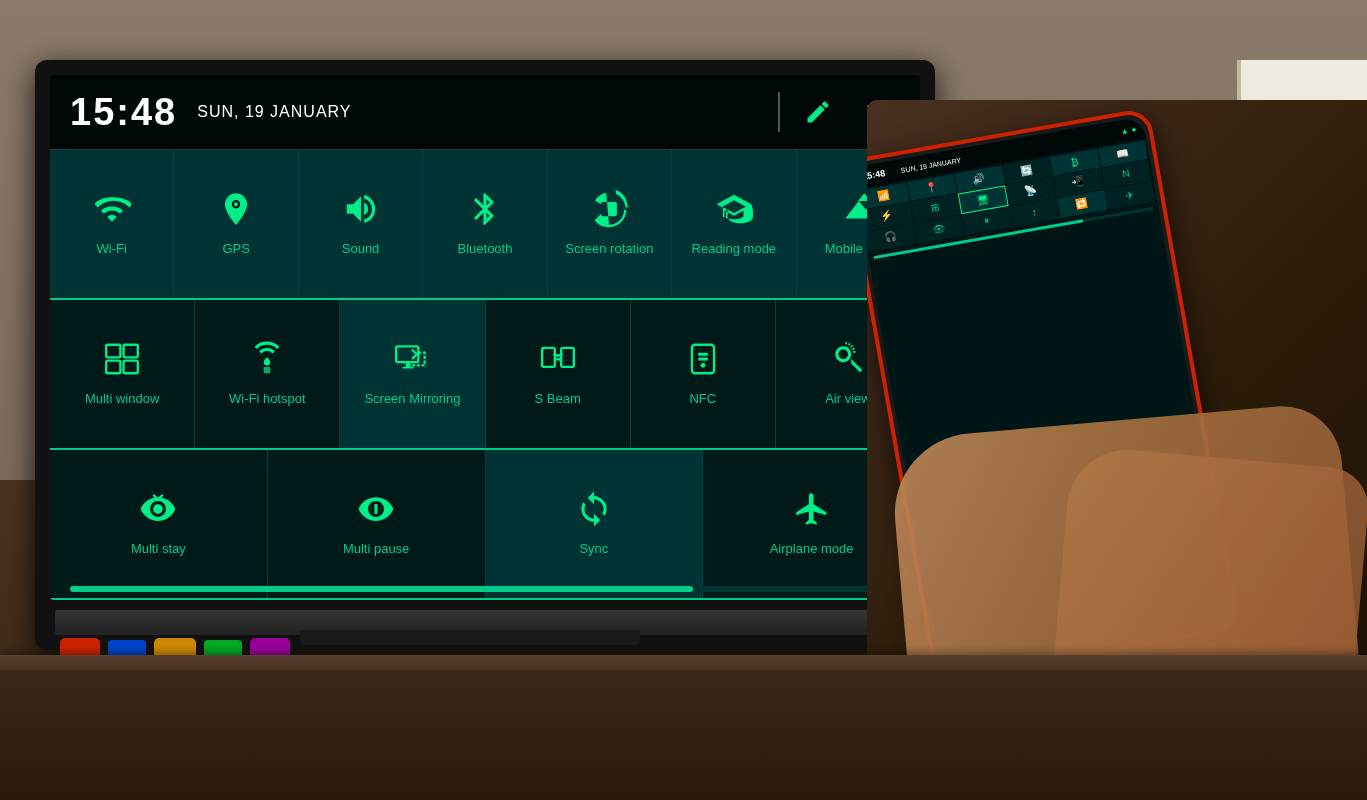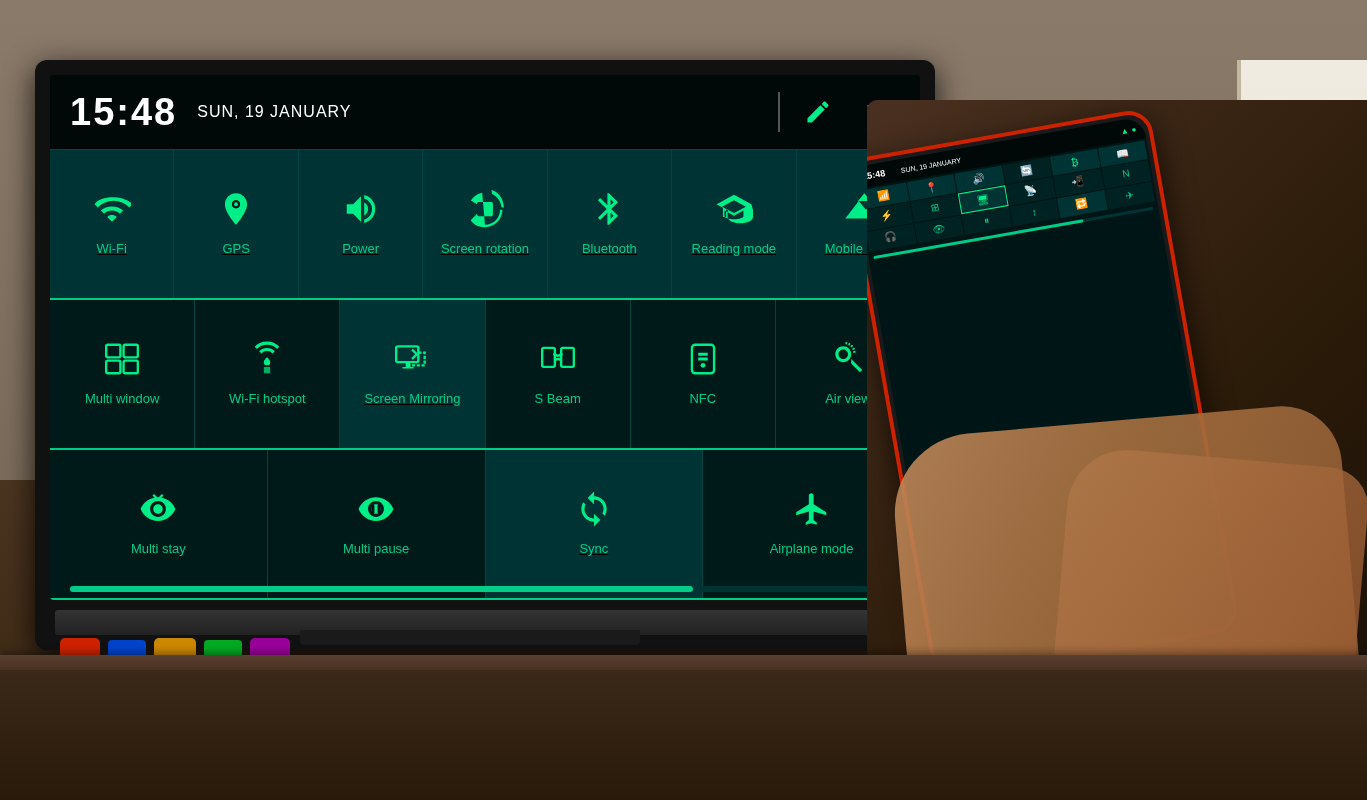"Wi-Fi" .qs-tile.active { text-decoration: underline -> none }
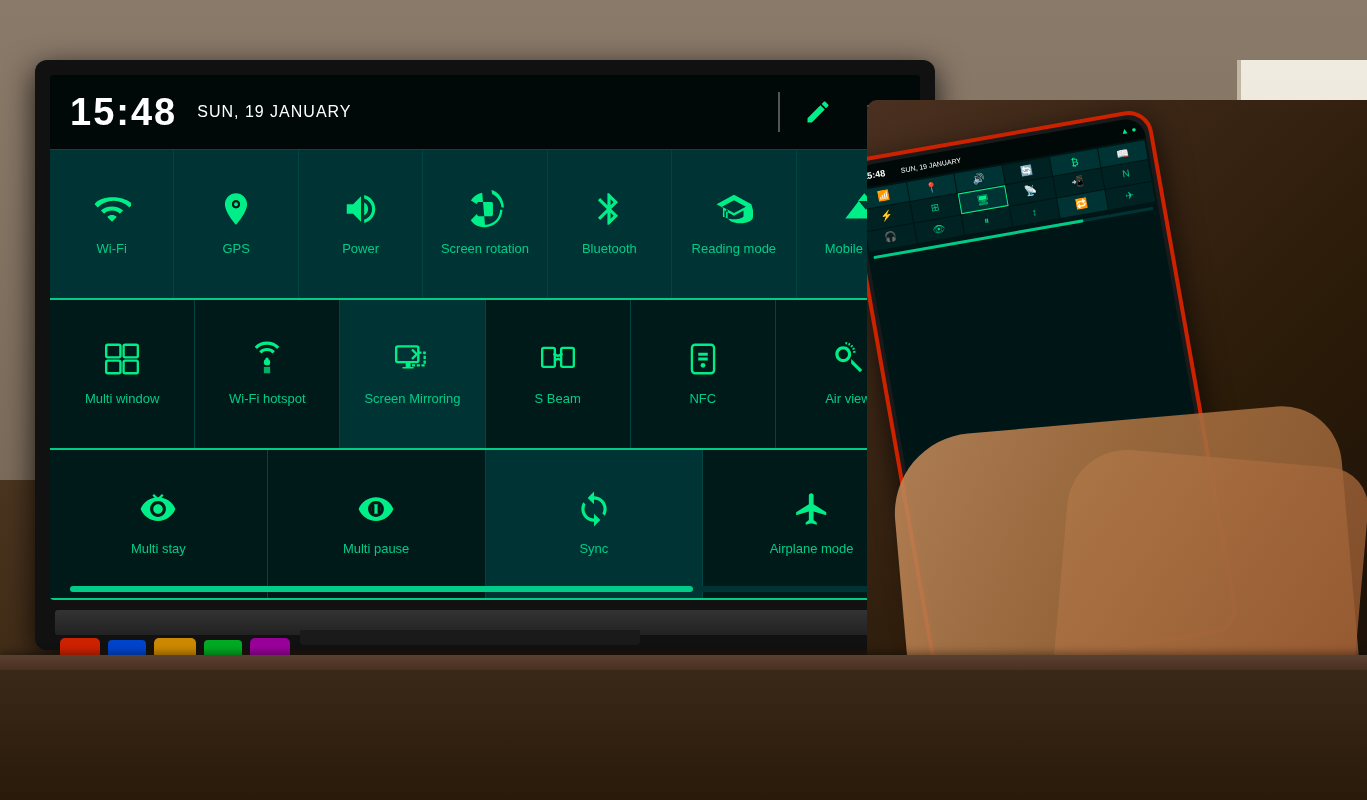"Power" span.tile-label { text: Power -> Sound }
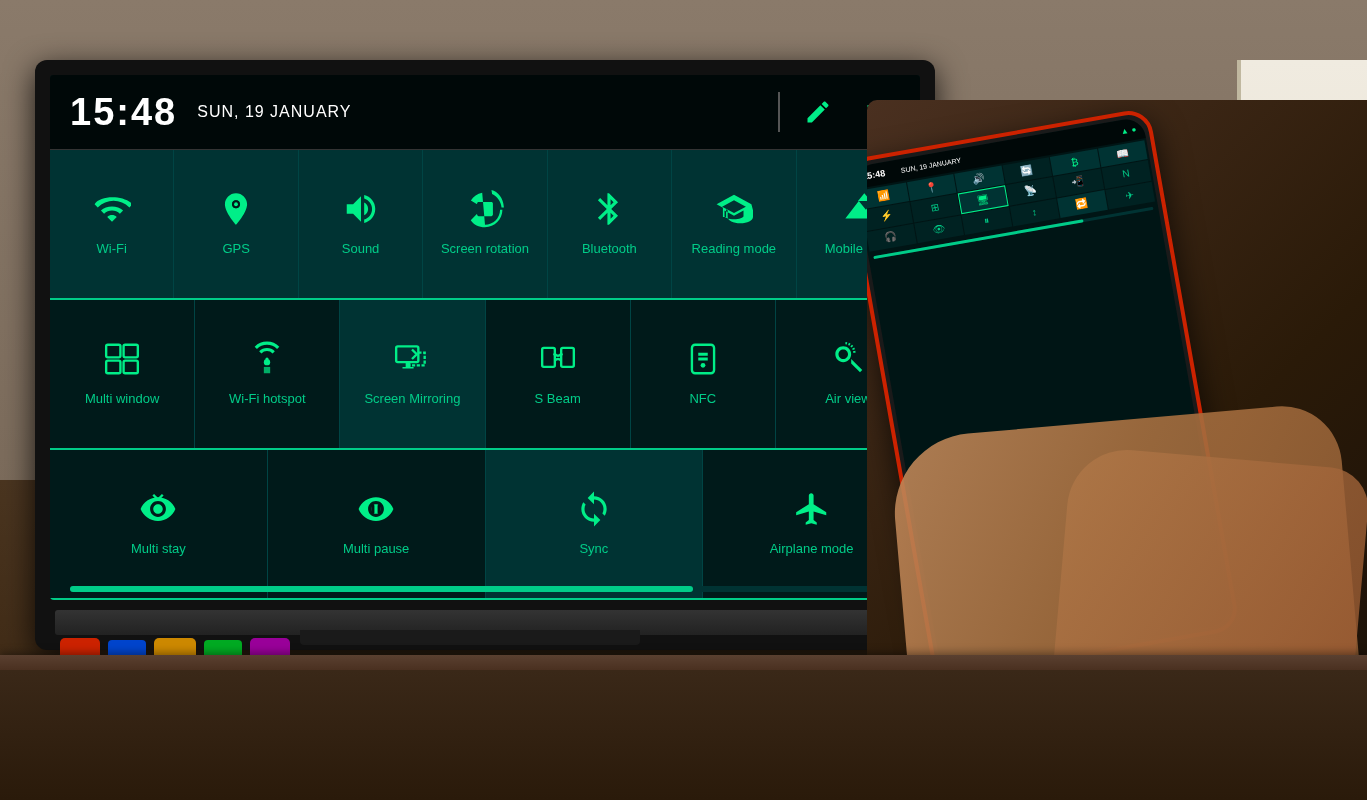"Screen rotation" div.qs-tile { order: before "Bluetooth" -> after "Bluetooth" }
